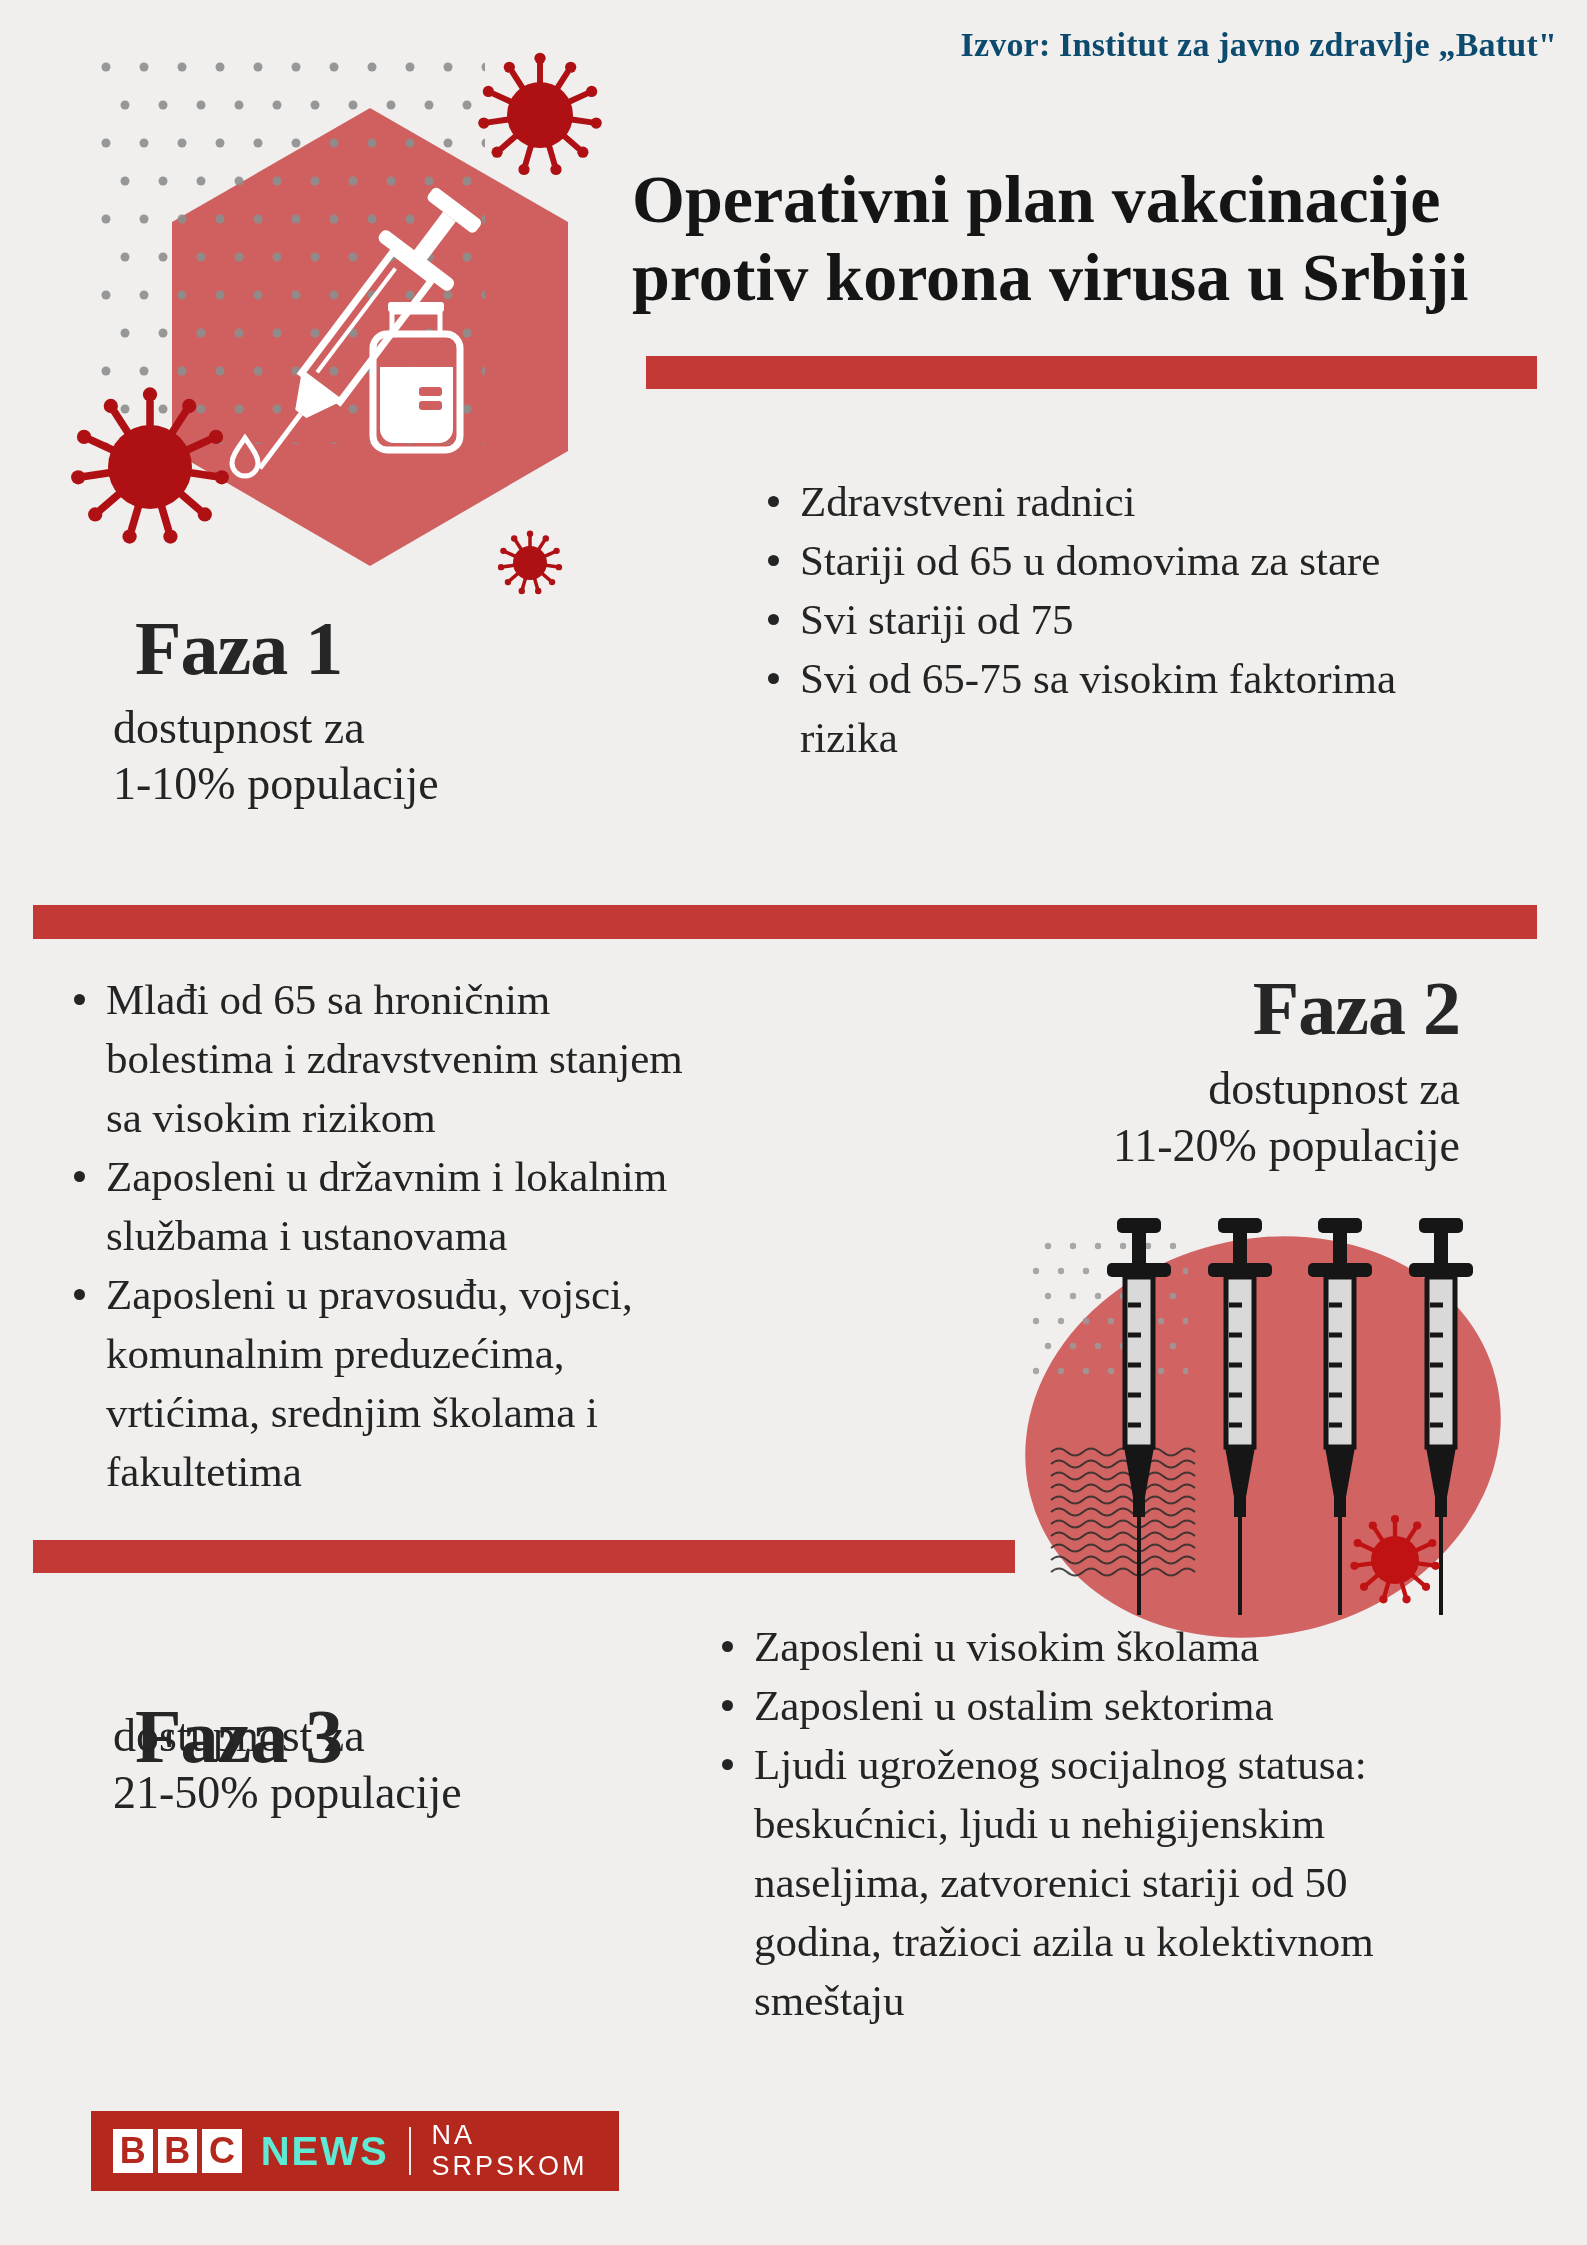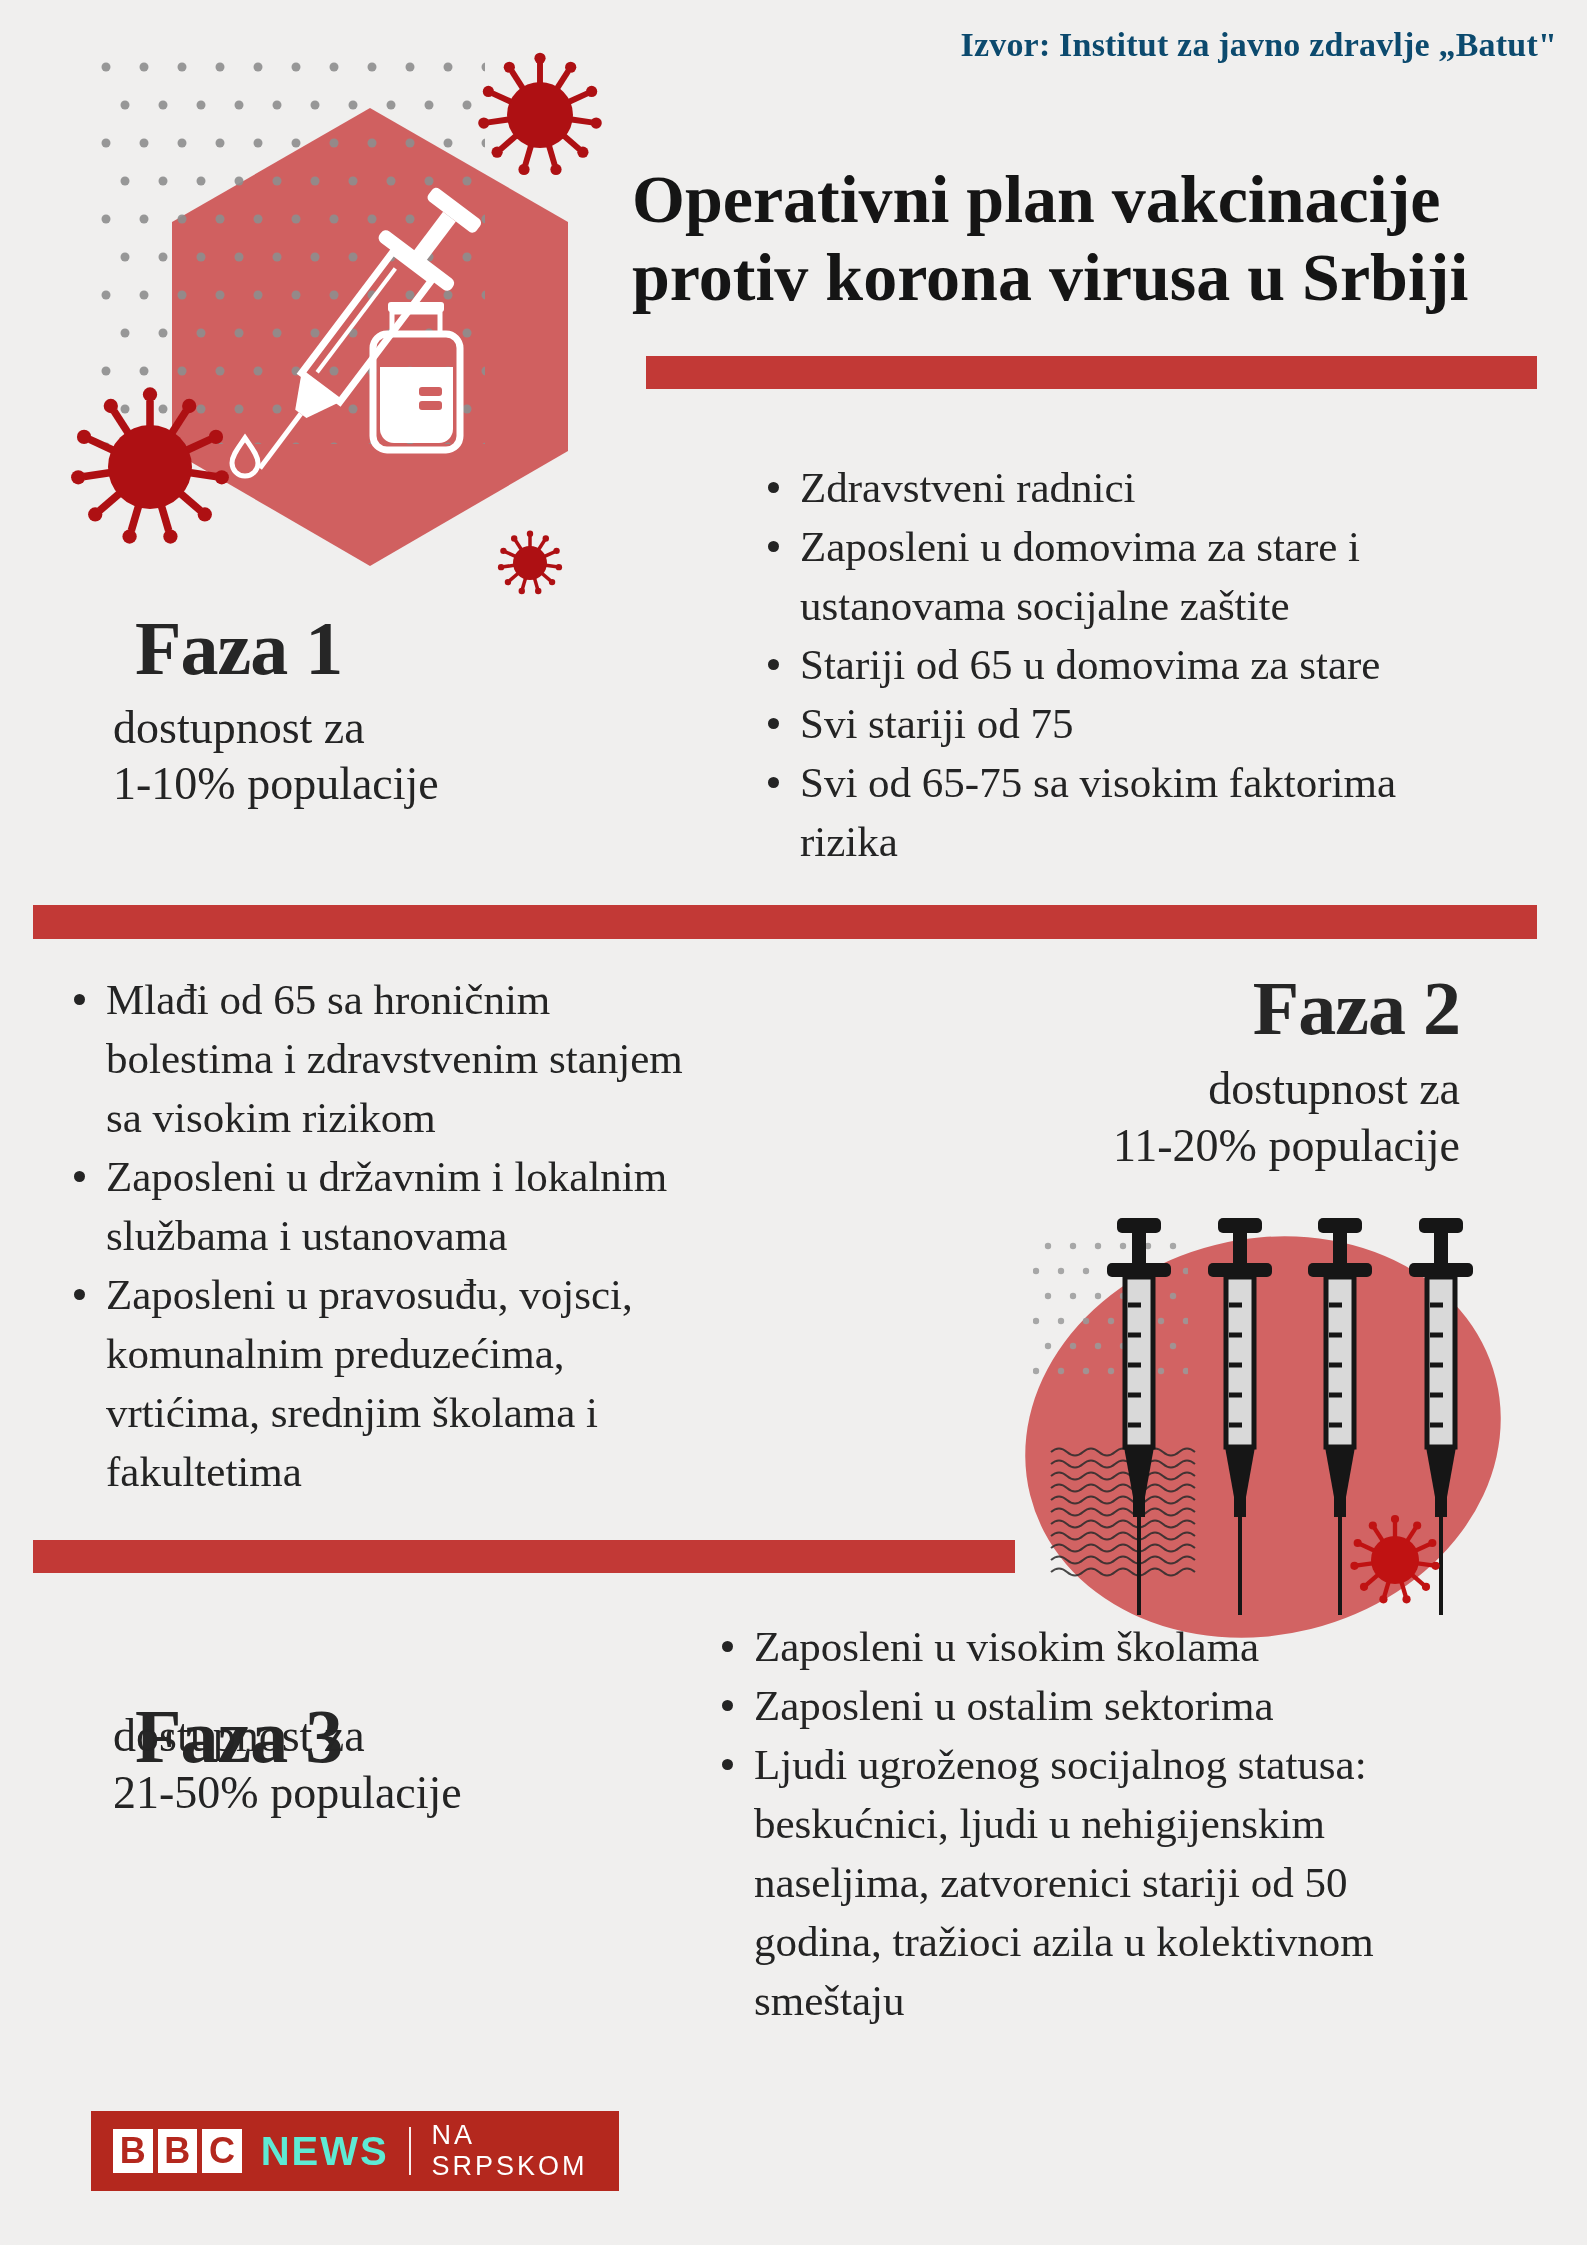"Zdravstveni radnici" .list-p1 { top: 458px -> 472px }
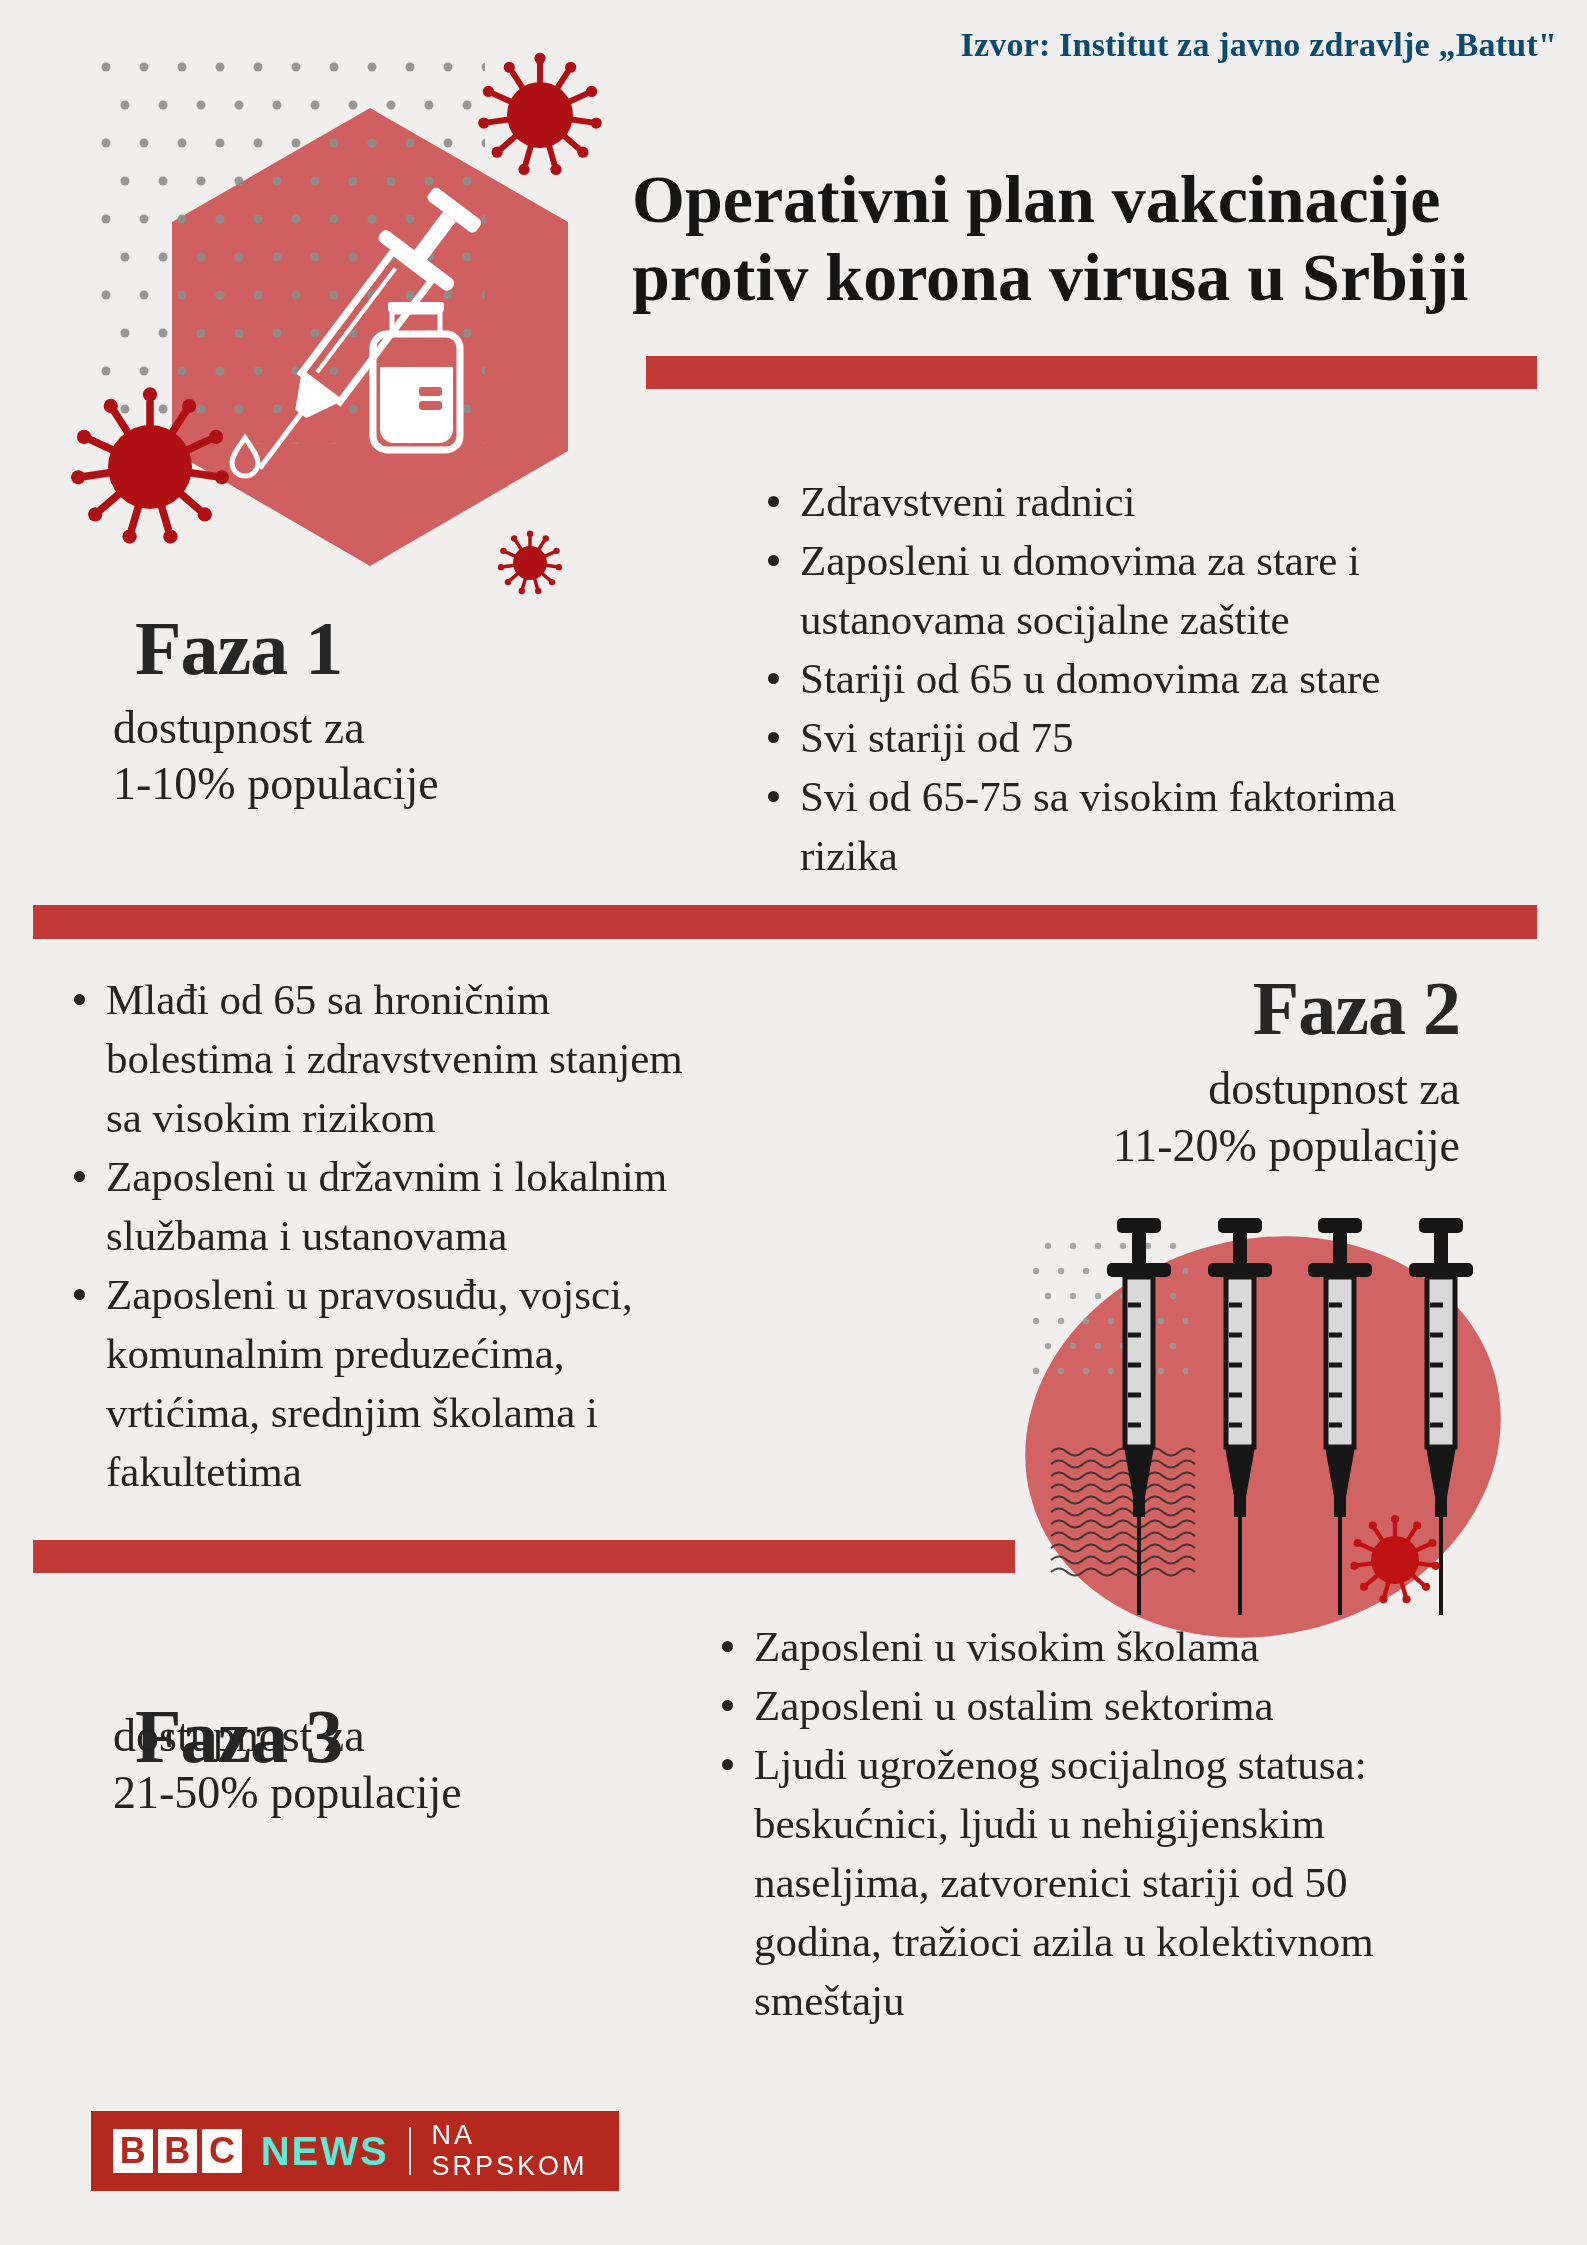"Zaposleni u domovima za stare" li { html: <li>Zaposleni u domovima za stare i ustanovama socijalne zaštite</li> -> none }
